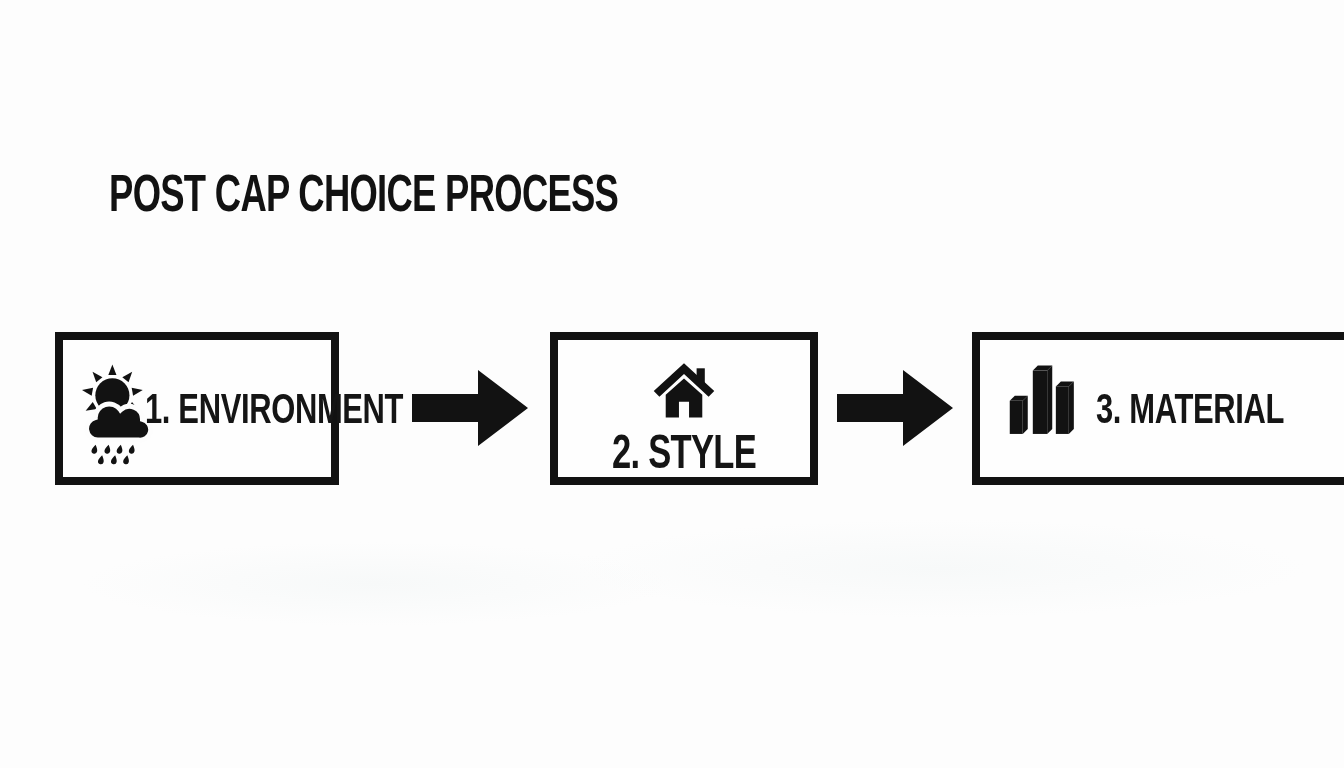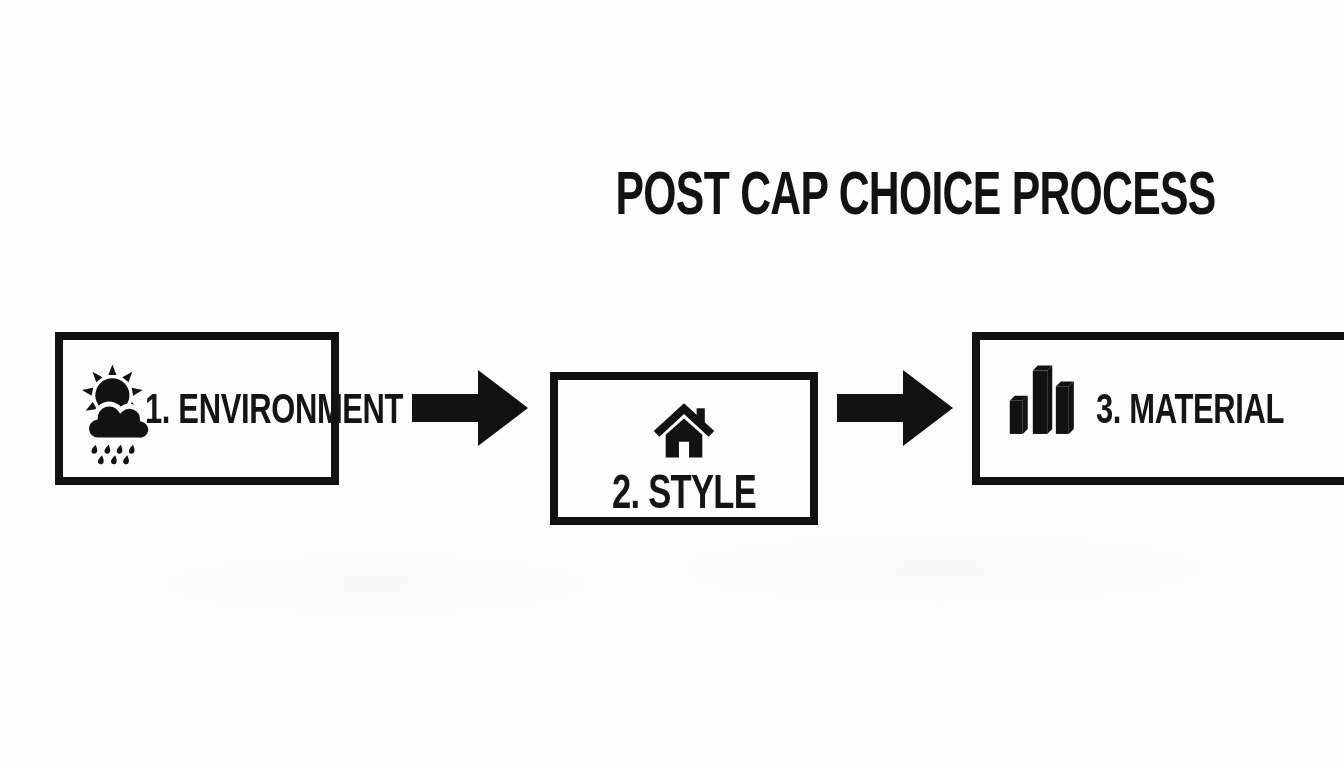"POST CAP CHOICE PROCESS" .title { font-size: 61px -> 52px; justify-content: flex-end -> flex-start }
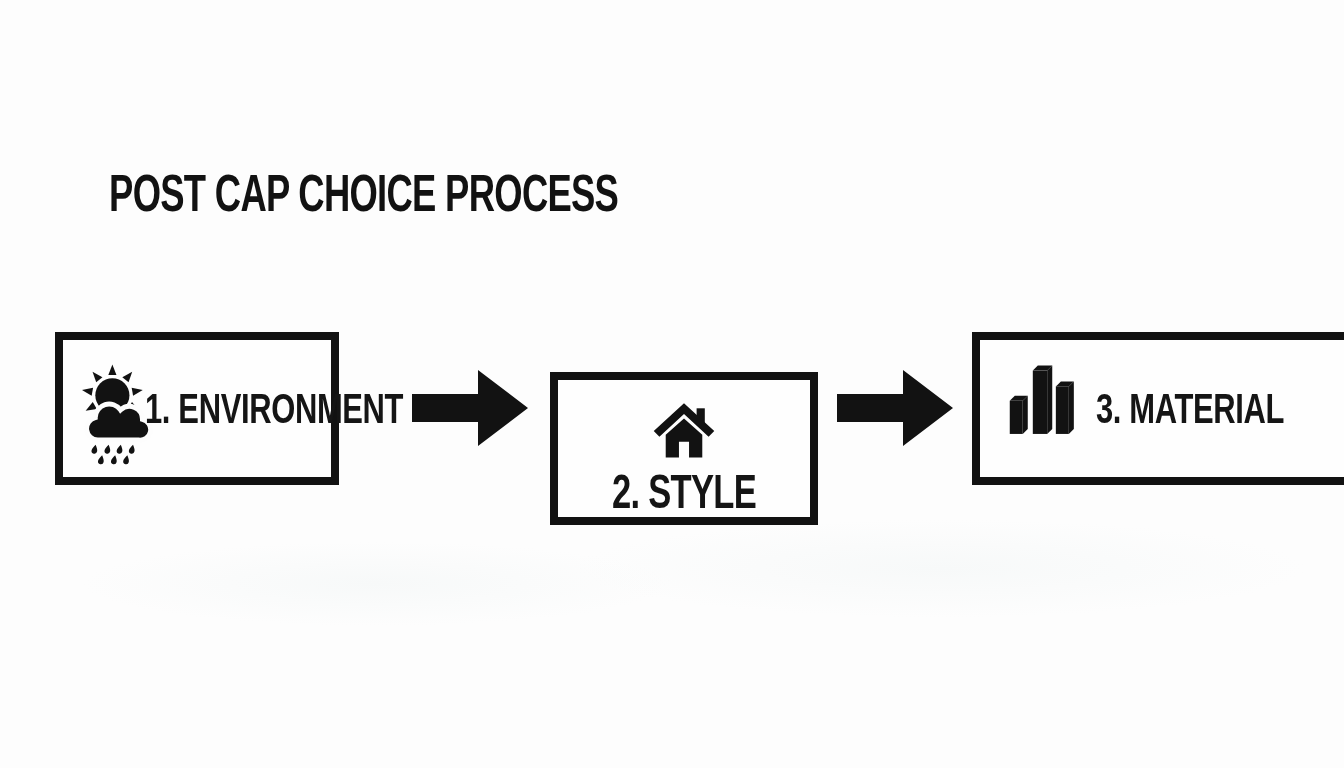"2. STYLE" .box2 { margin-top: 40px -> none }
